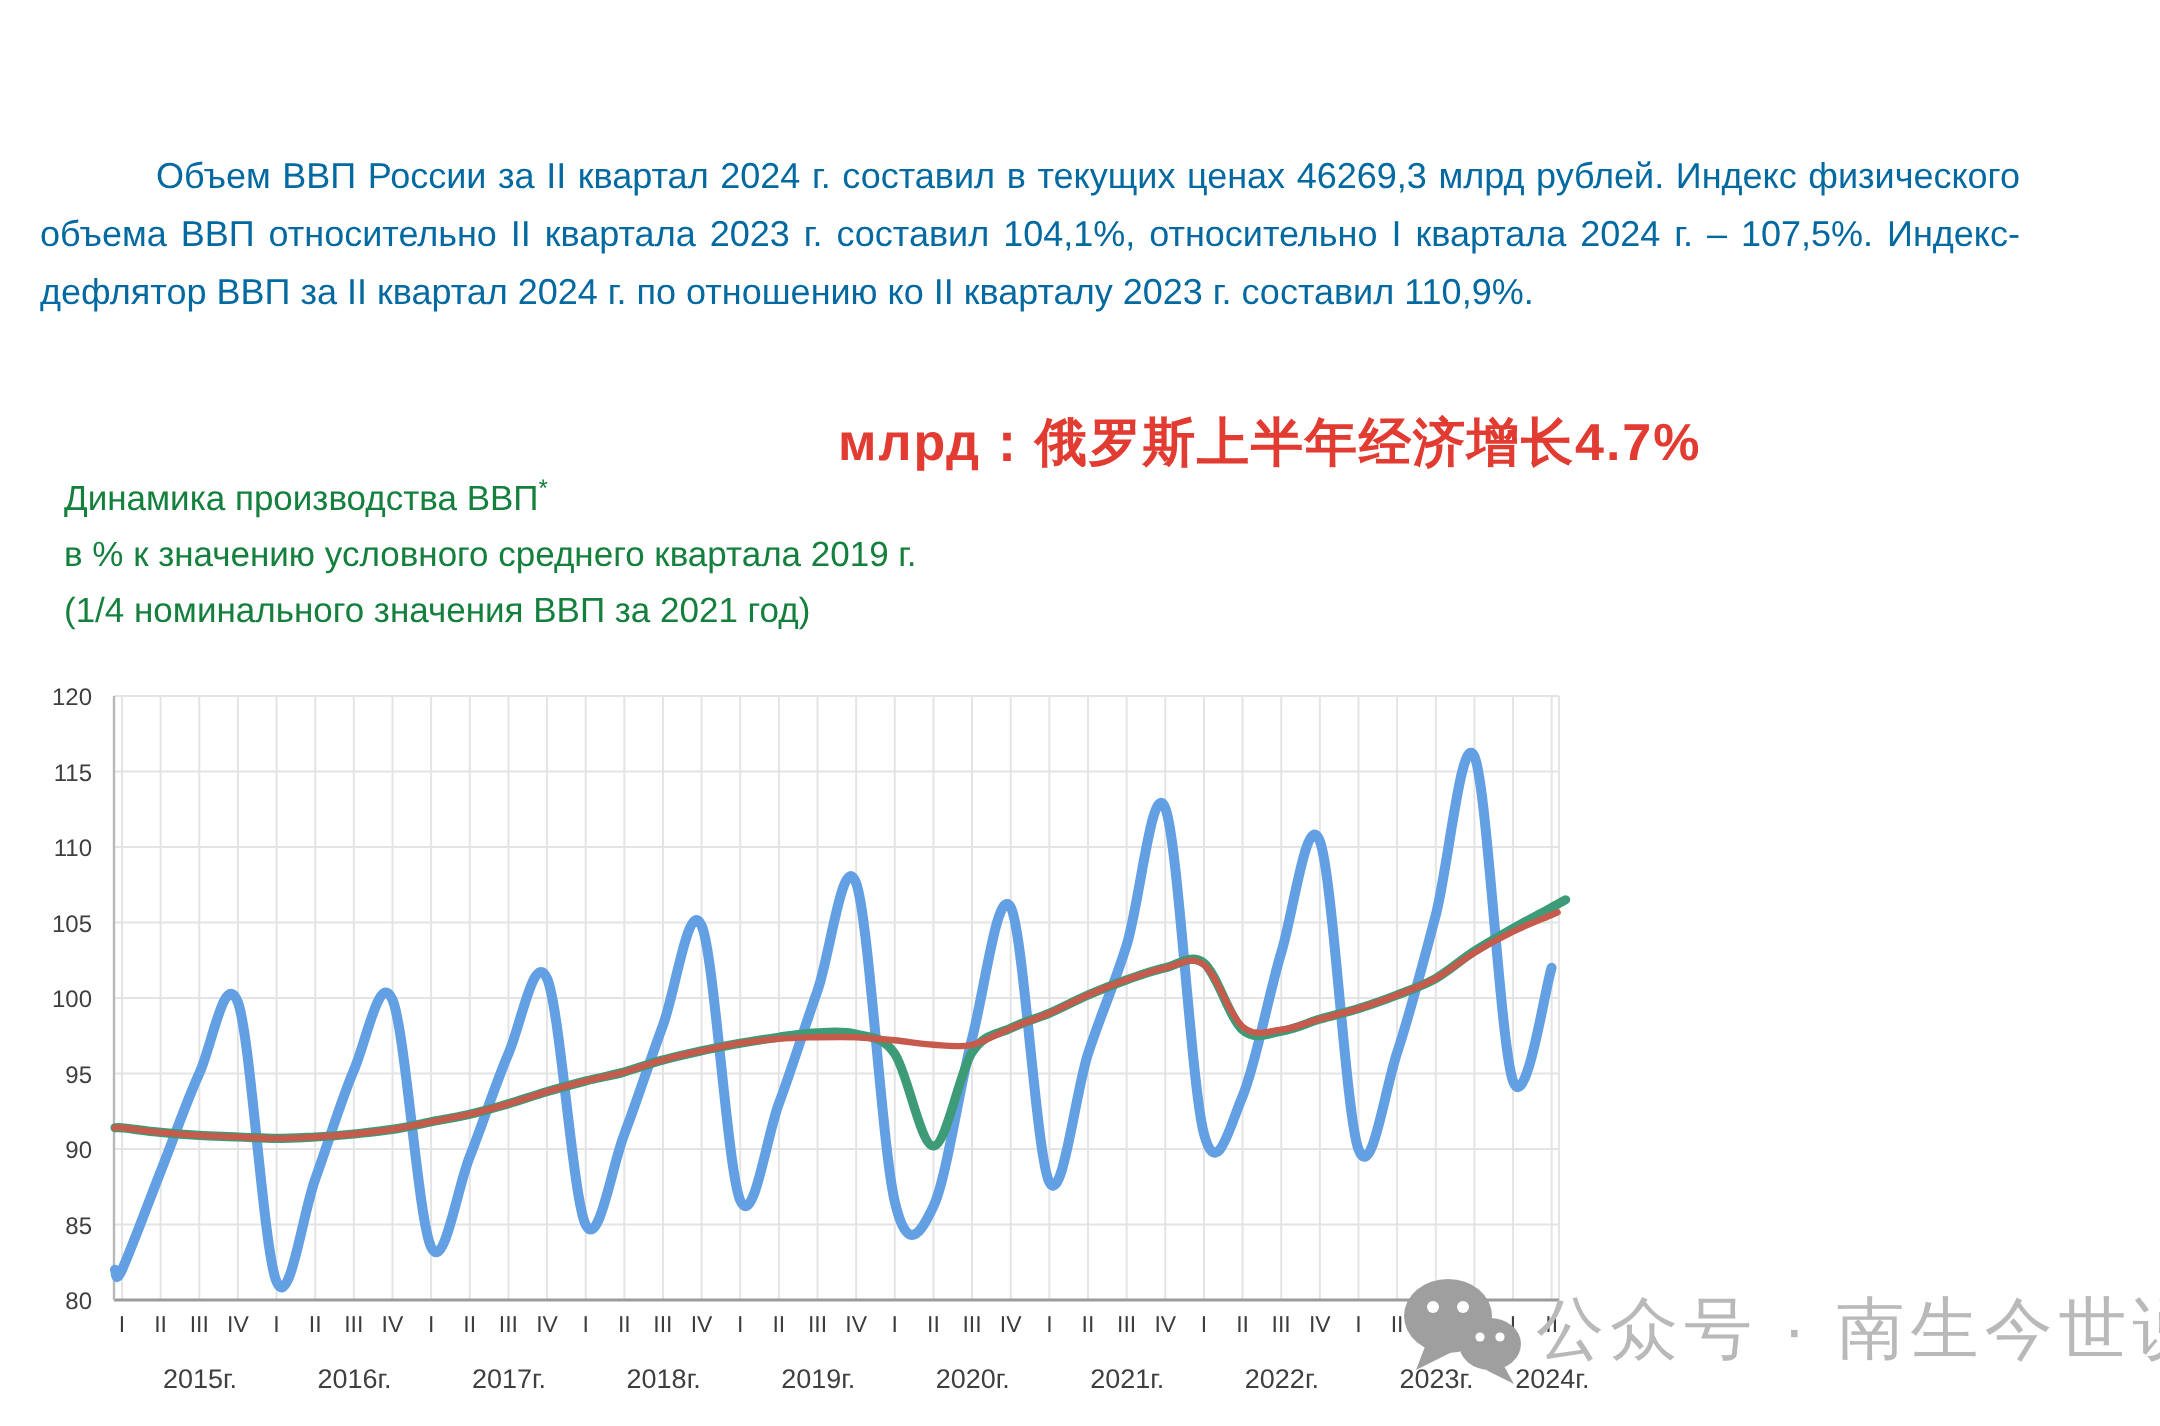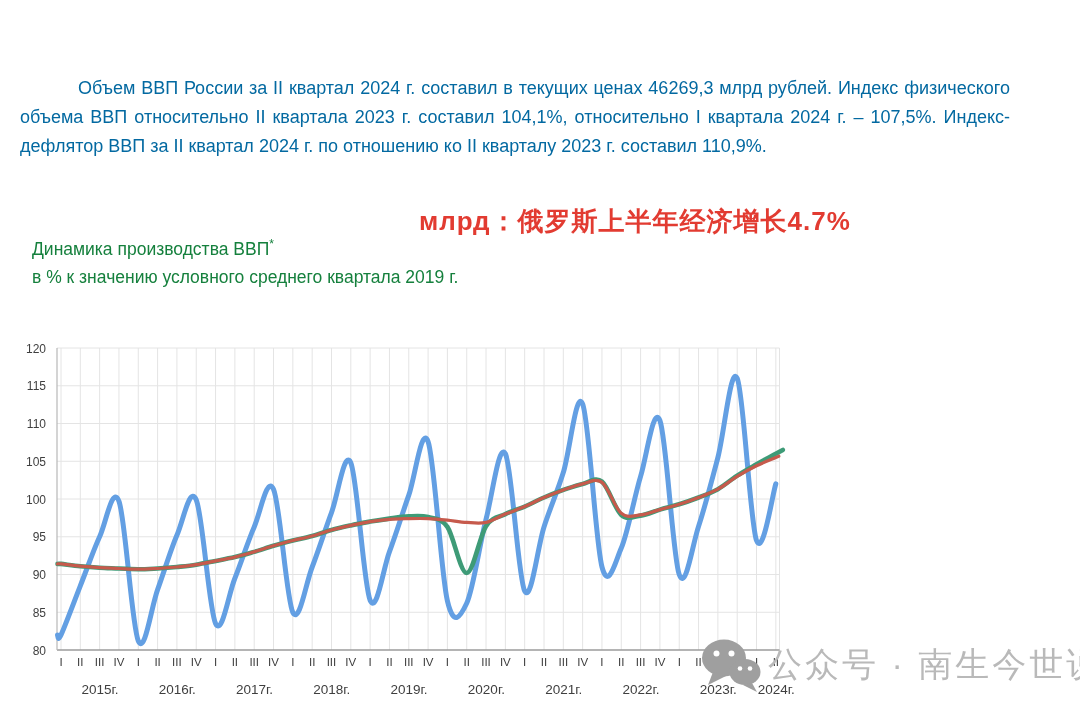"(1/4 номинального значения ВВП за" div { html: none -> <div>(1/4 номинального значения ВВП за 2021 год)</div> }
